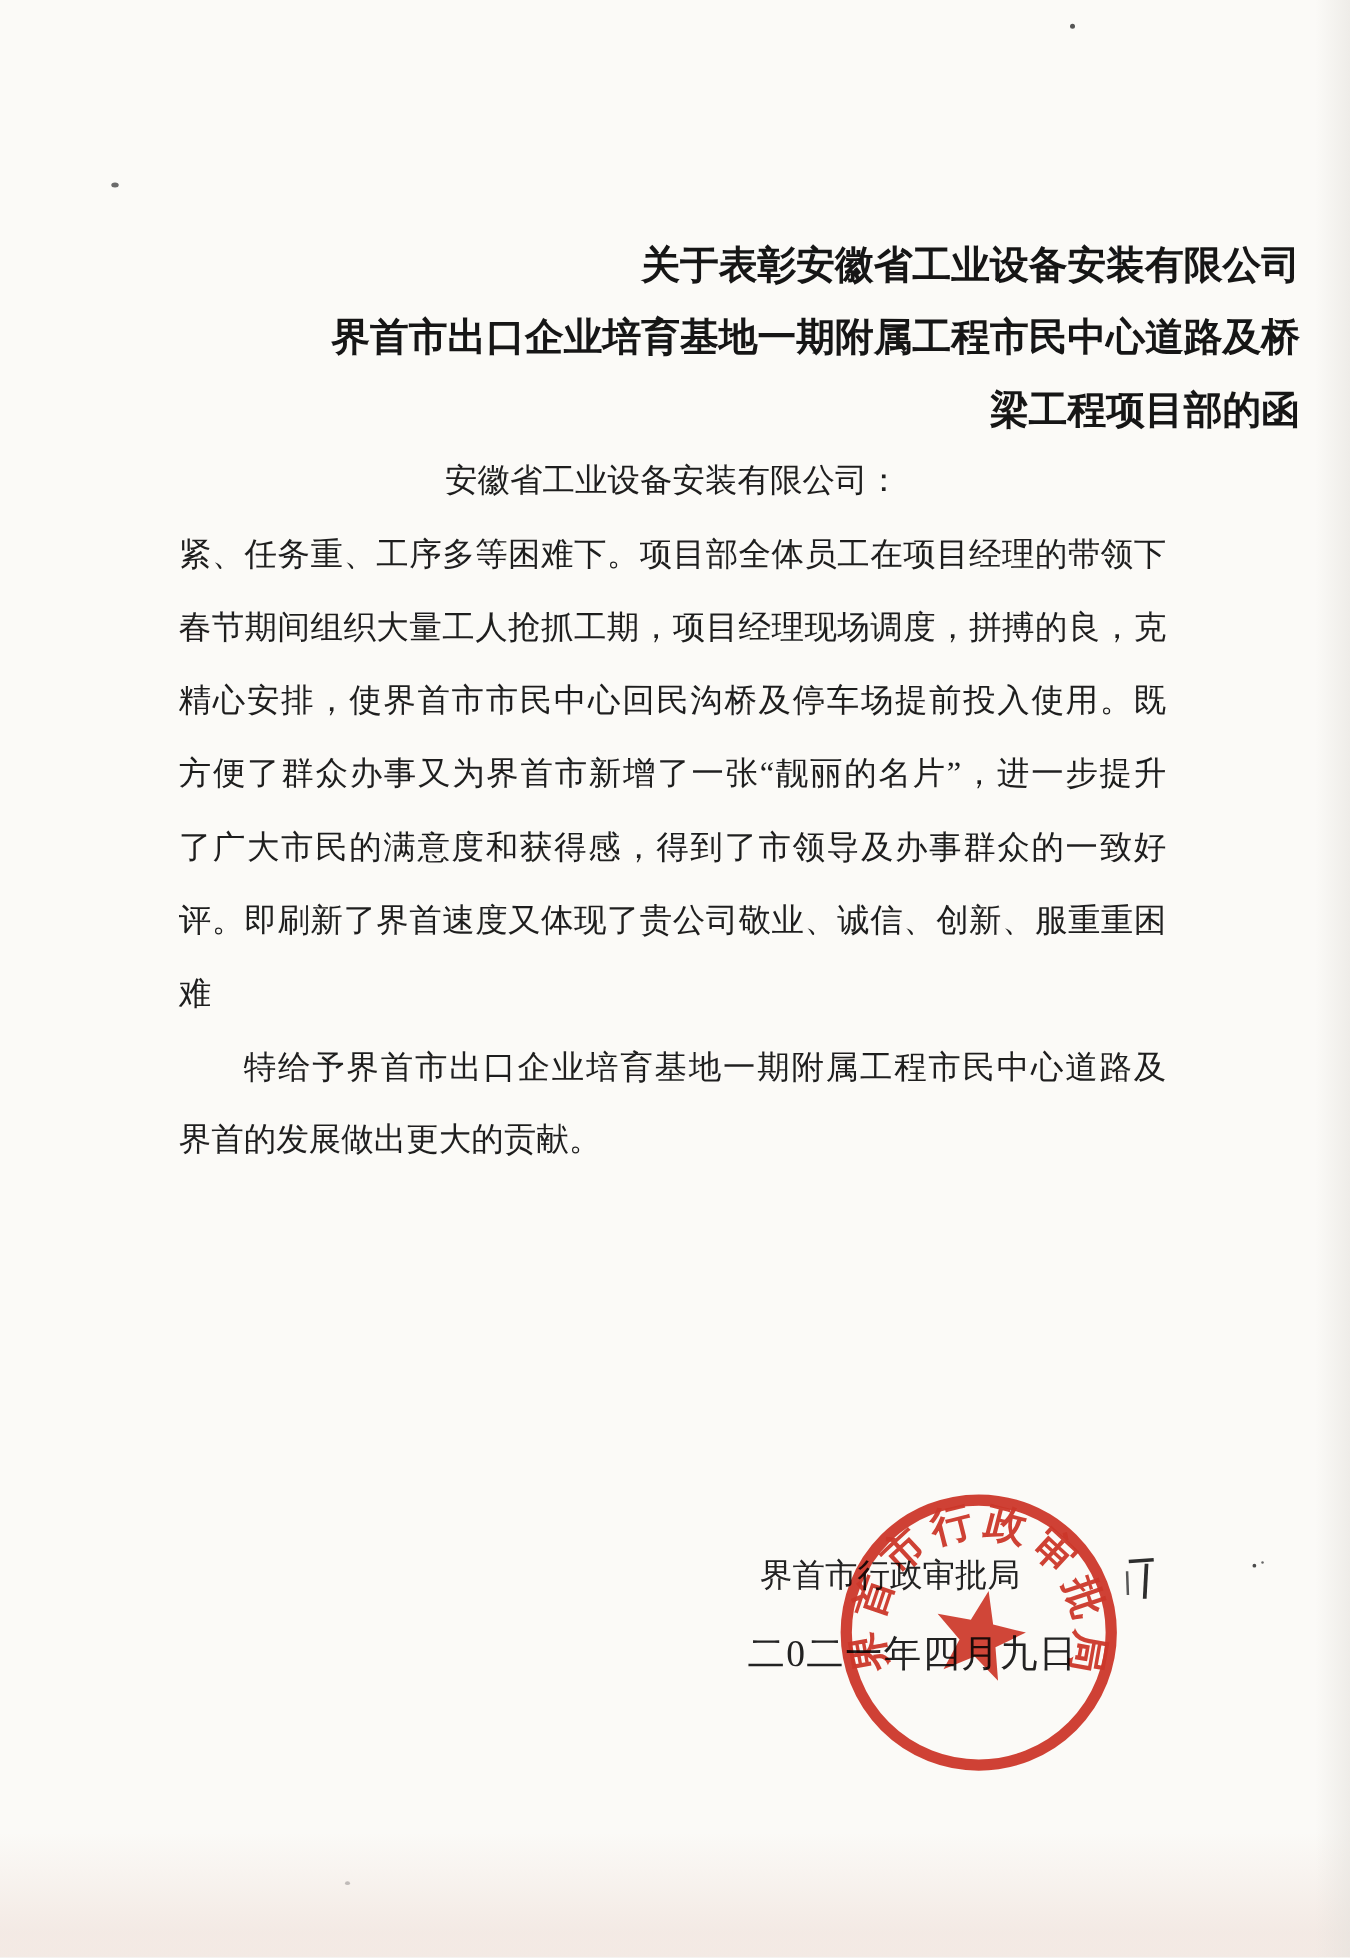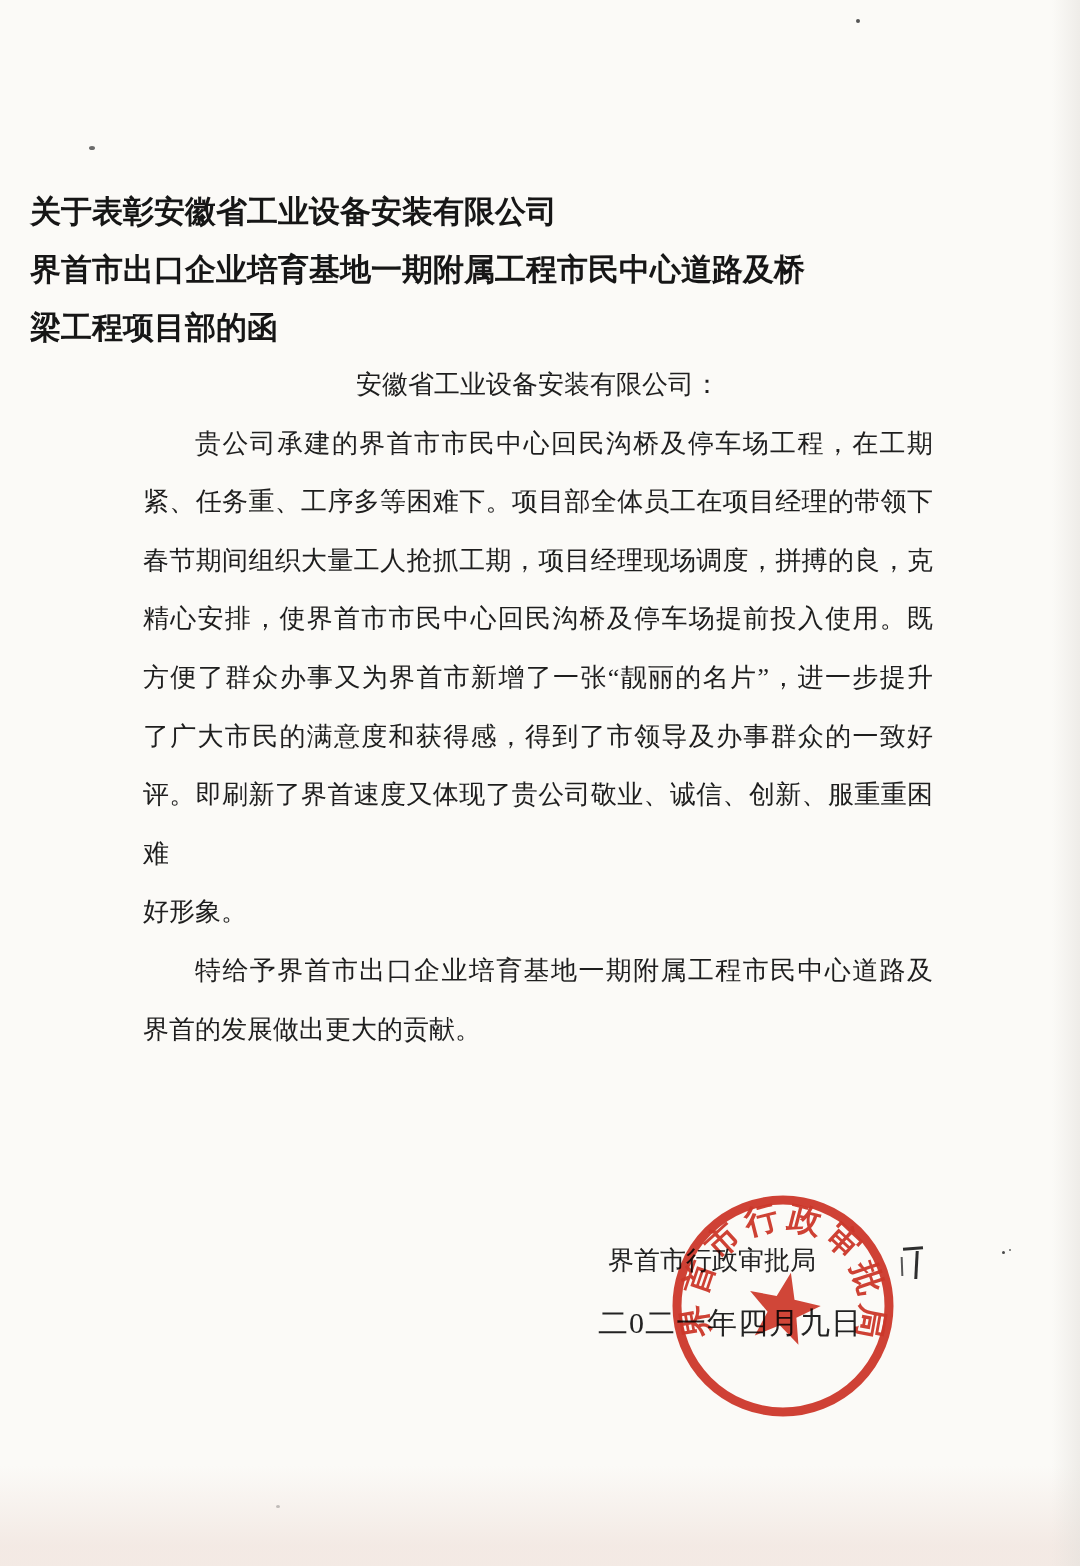"关于表彰安徽省工业设备安装有限公司" .title-block { left: 30px -> 40px; text-align: left -> right }
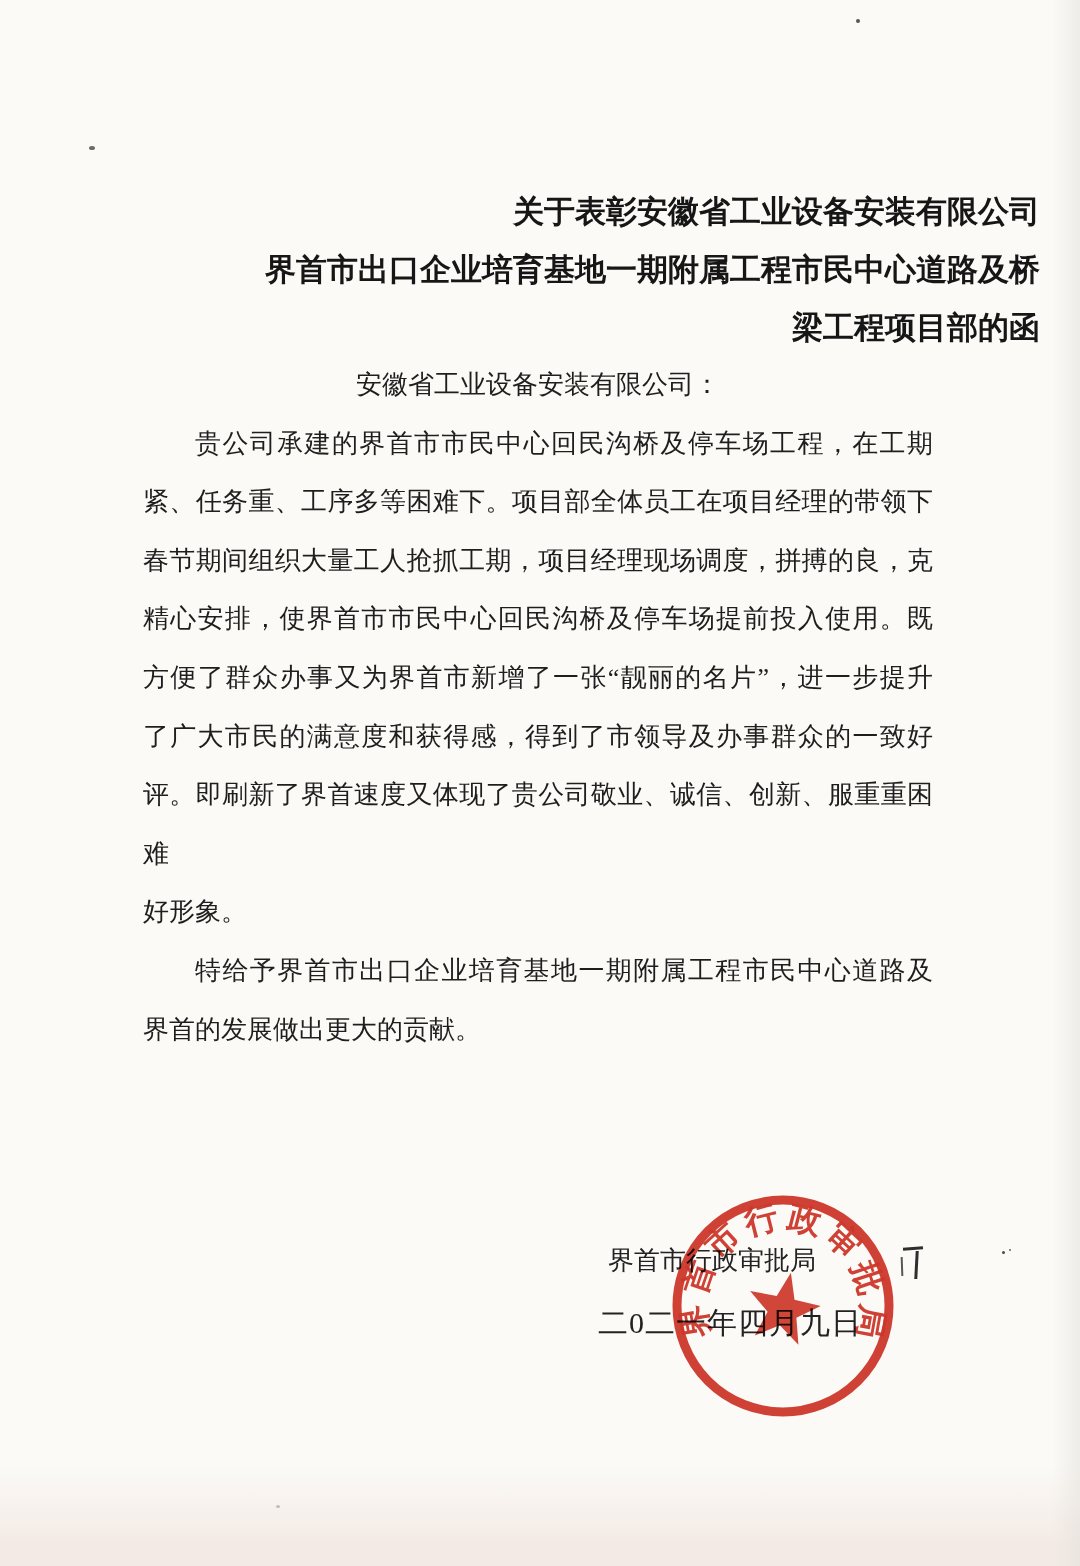"贵公司承建的界首市市民中心回民沟桥及停车场工程，在工期" div.line { html: <div>贵公司承建的界首市市民中心回民沟桥及停车场工程，在工期</div> -> none }
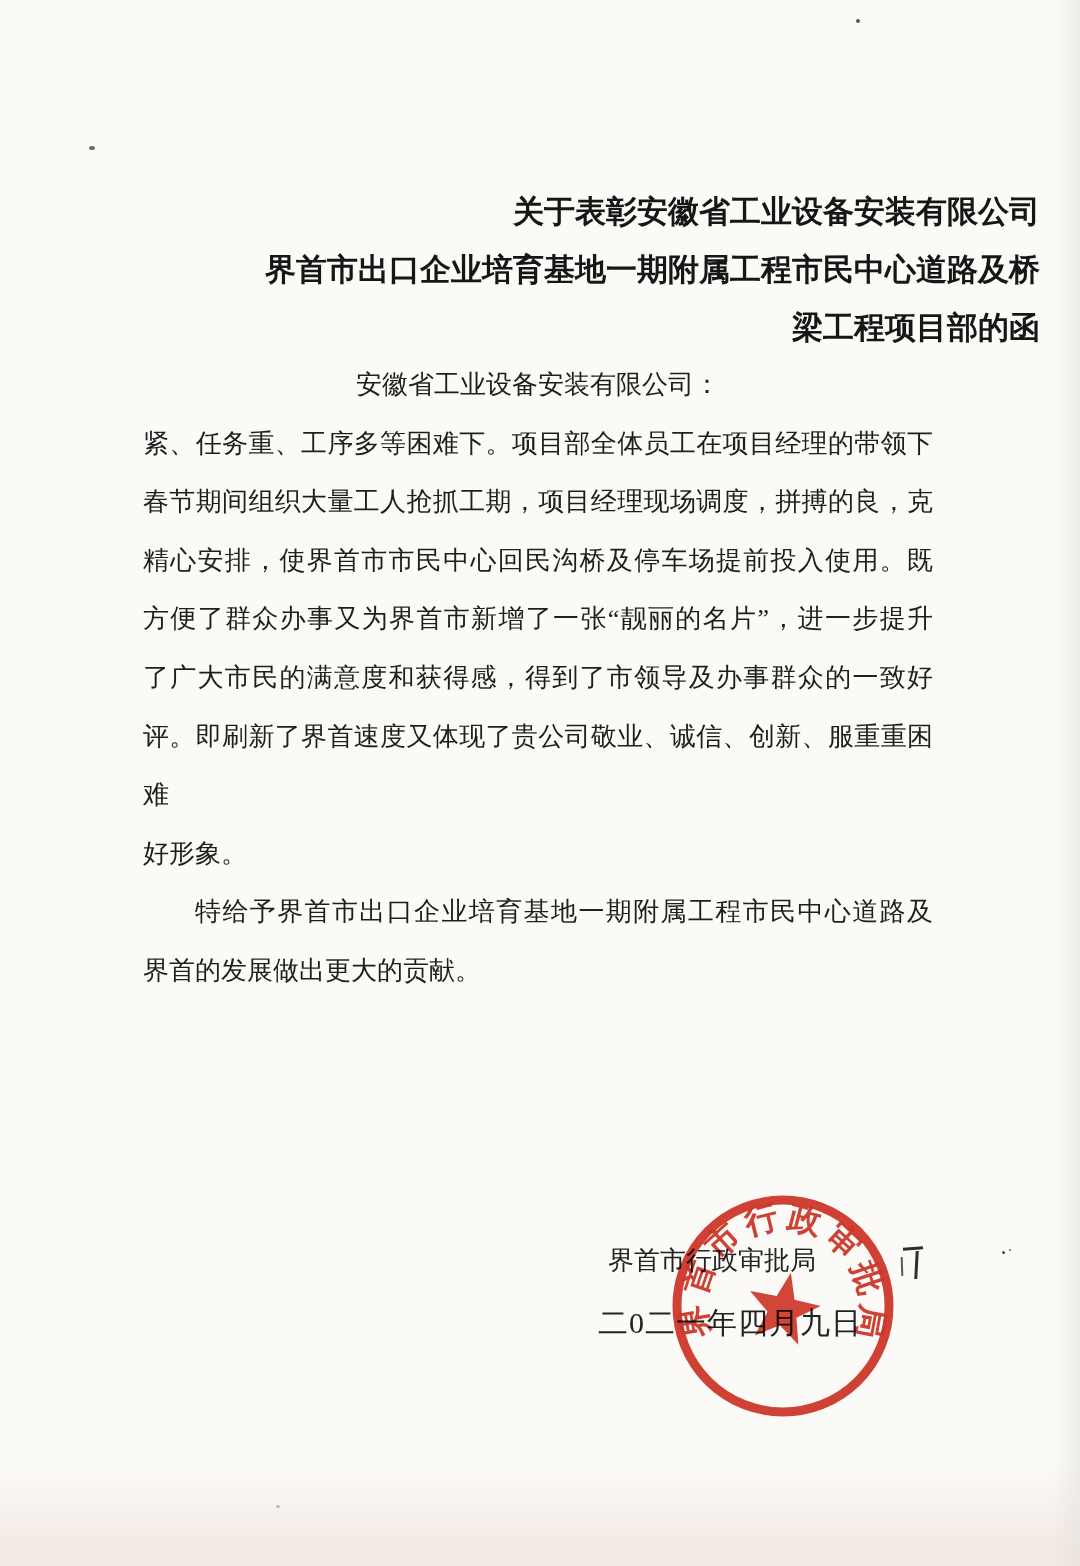"好形象。" div.line { html: <div>好形象。</div> -> none }
